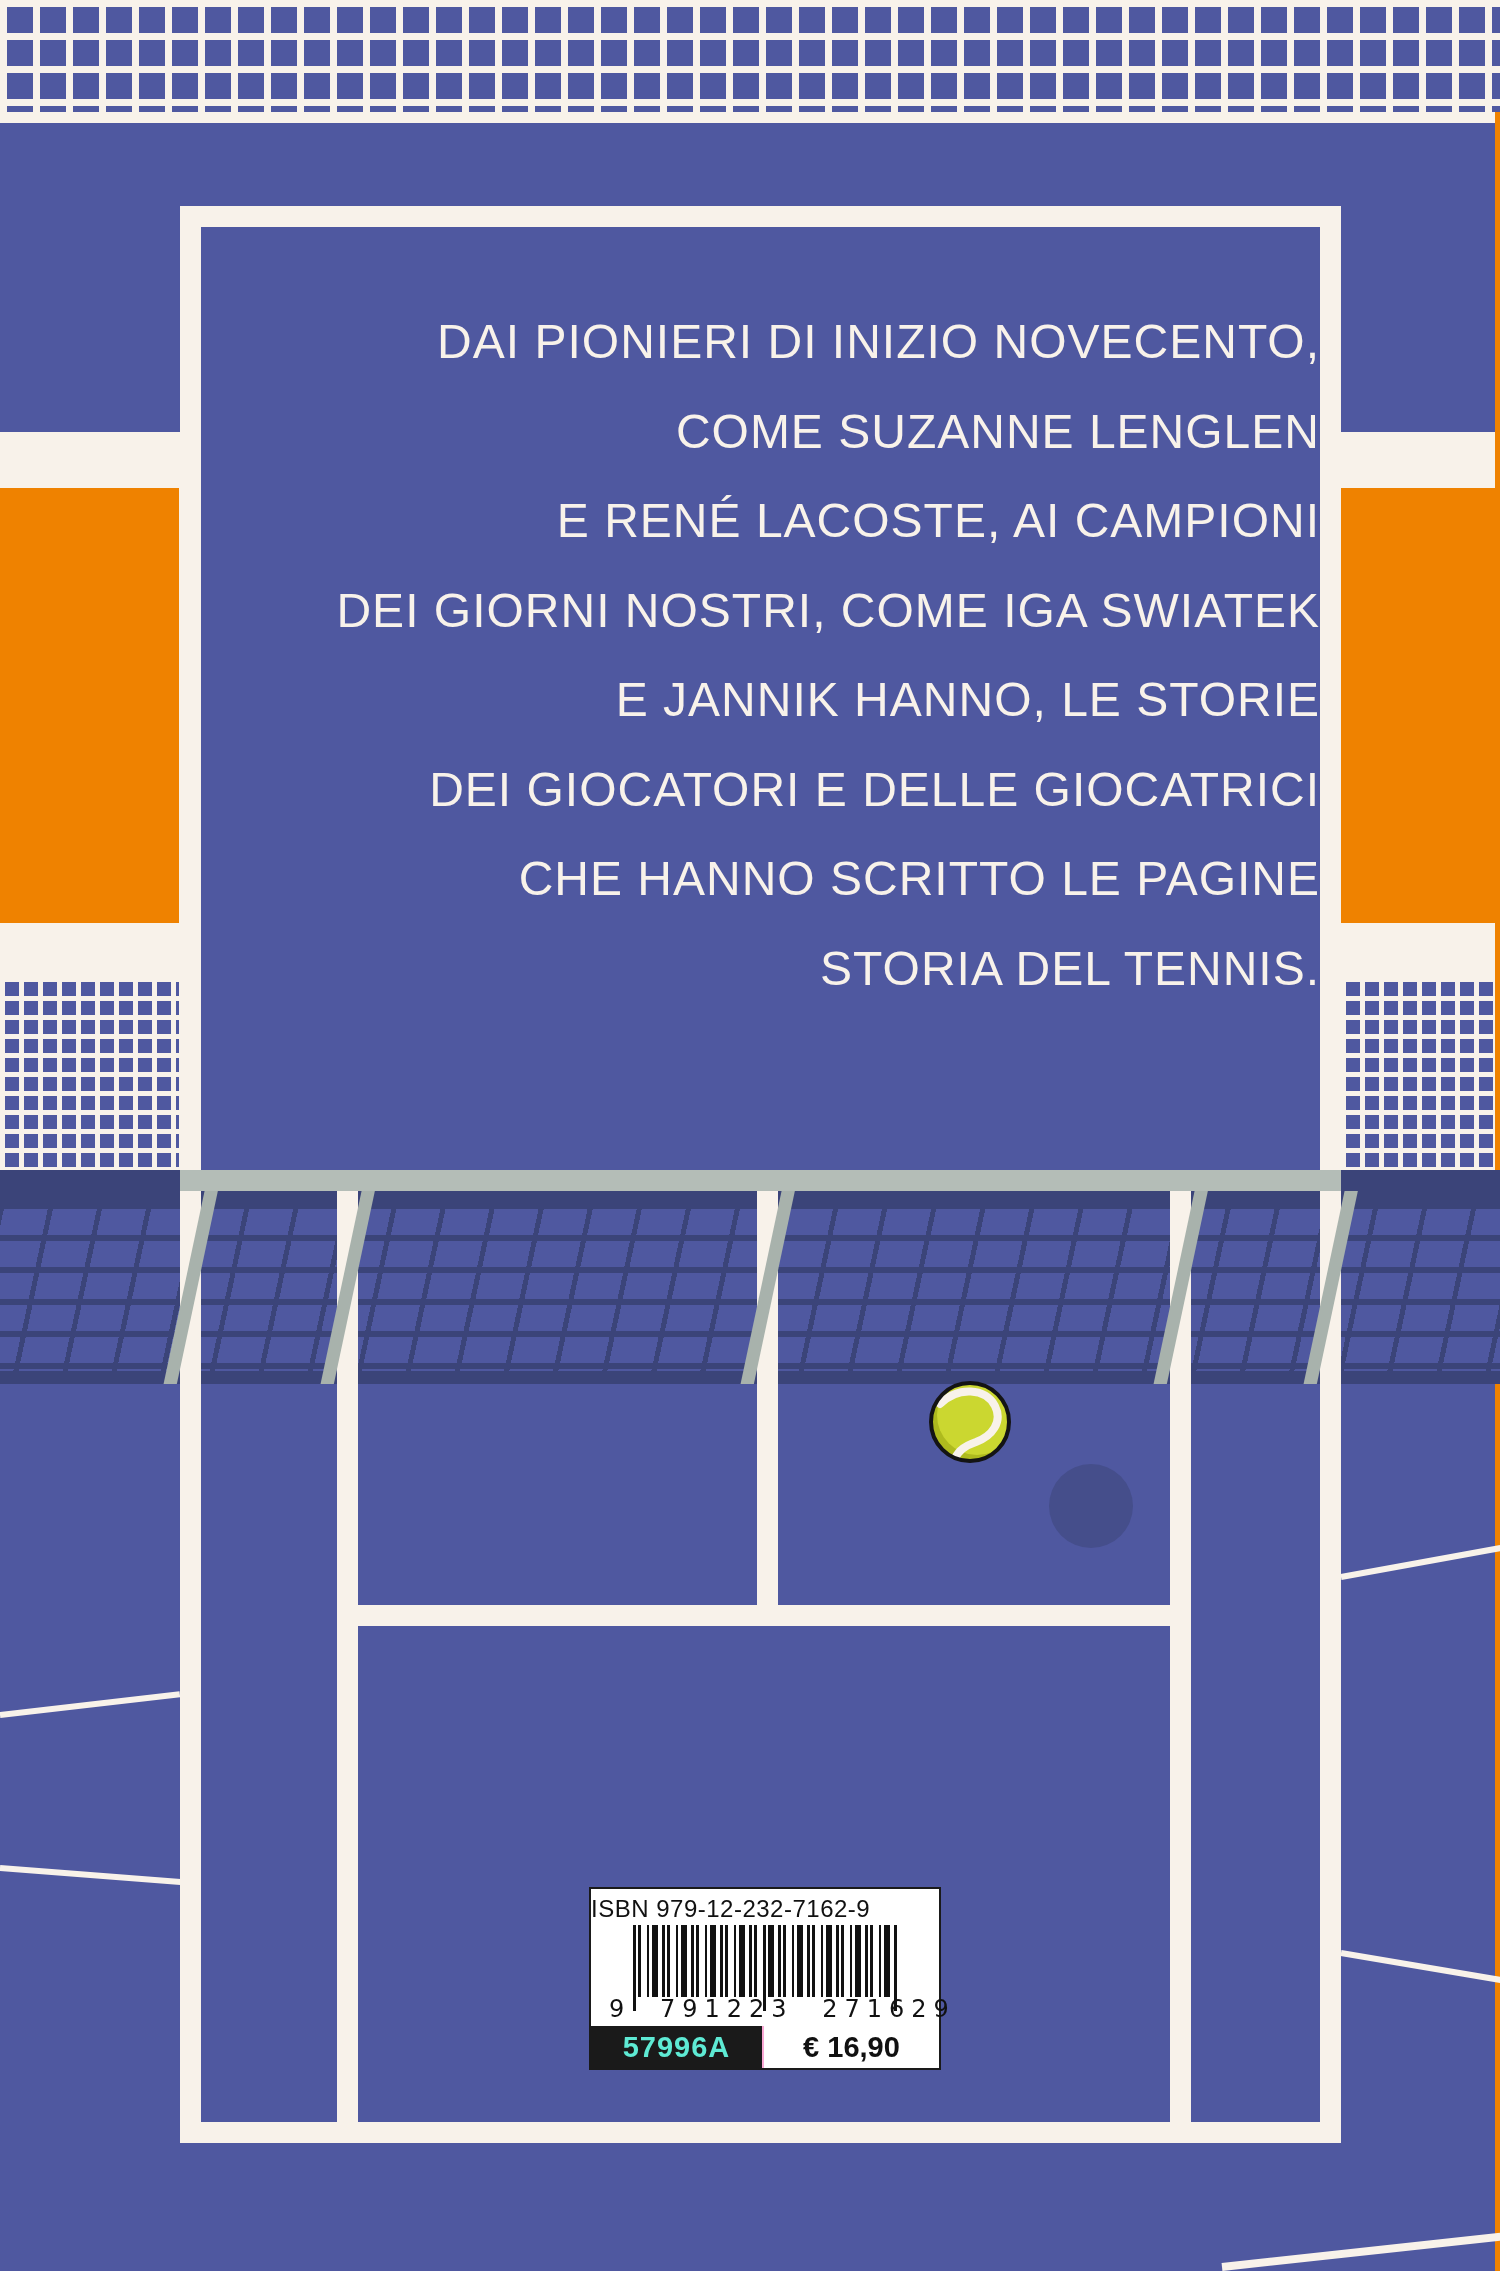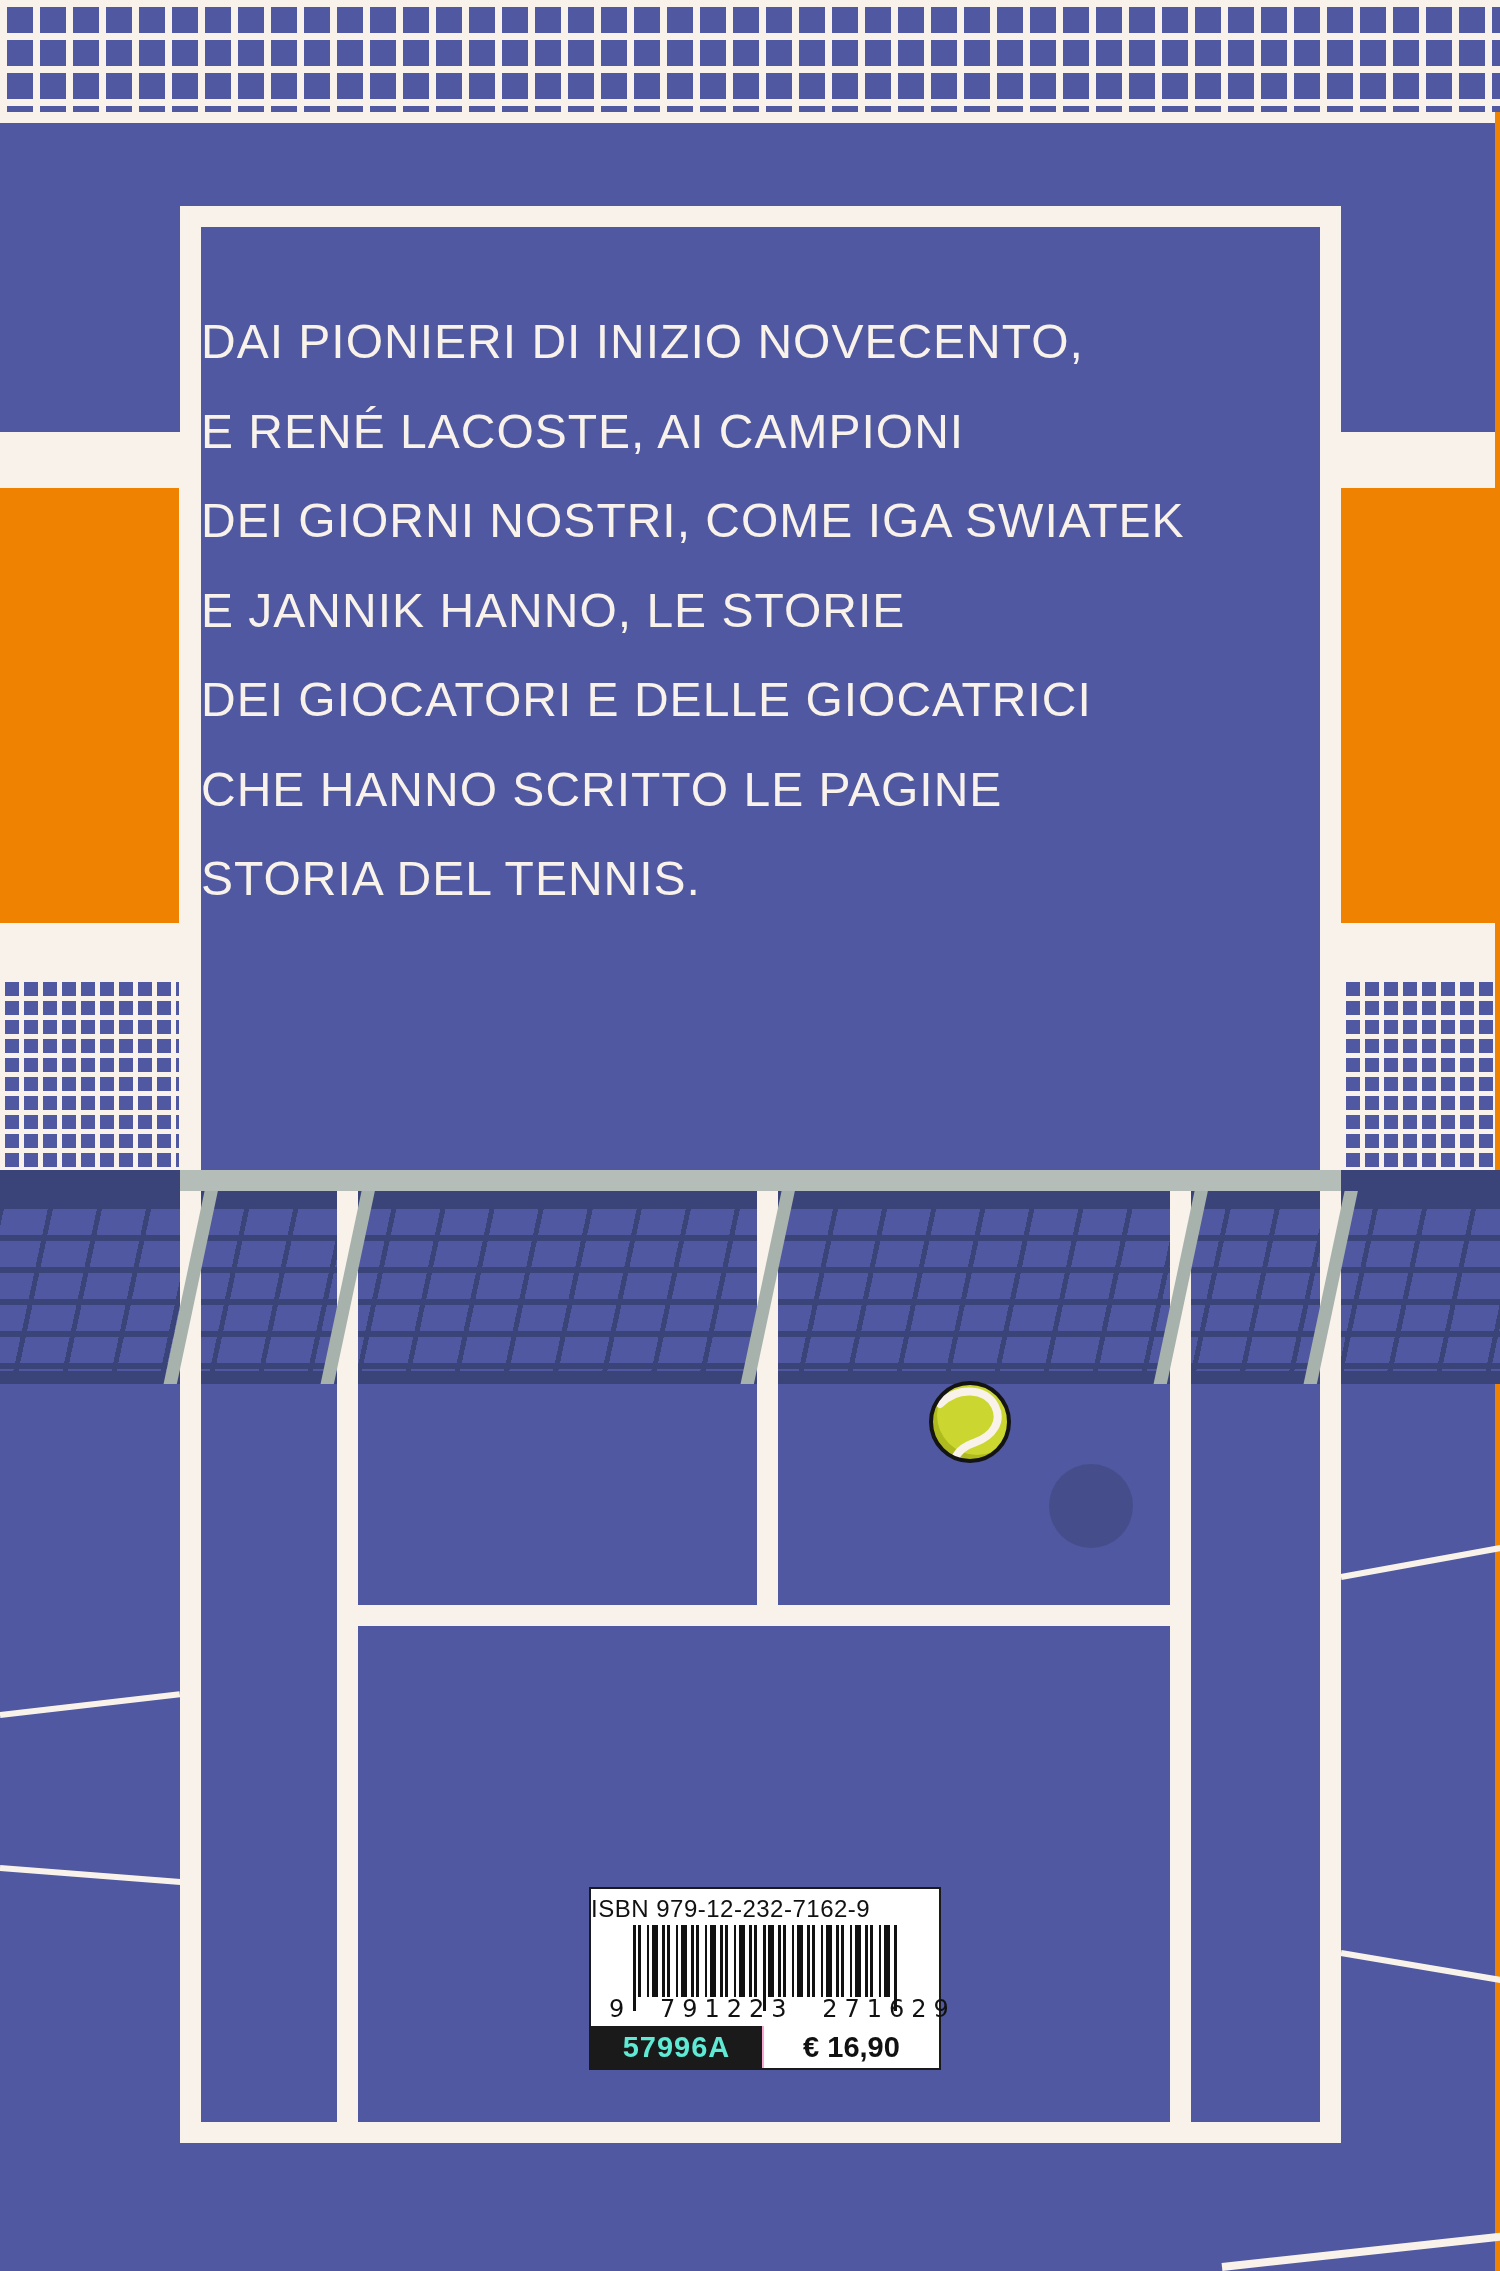"DAI PIONIERI DI INIZIO NOVECENTO," .quote { text-align: left -> right }
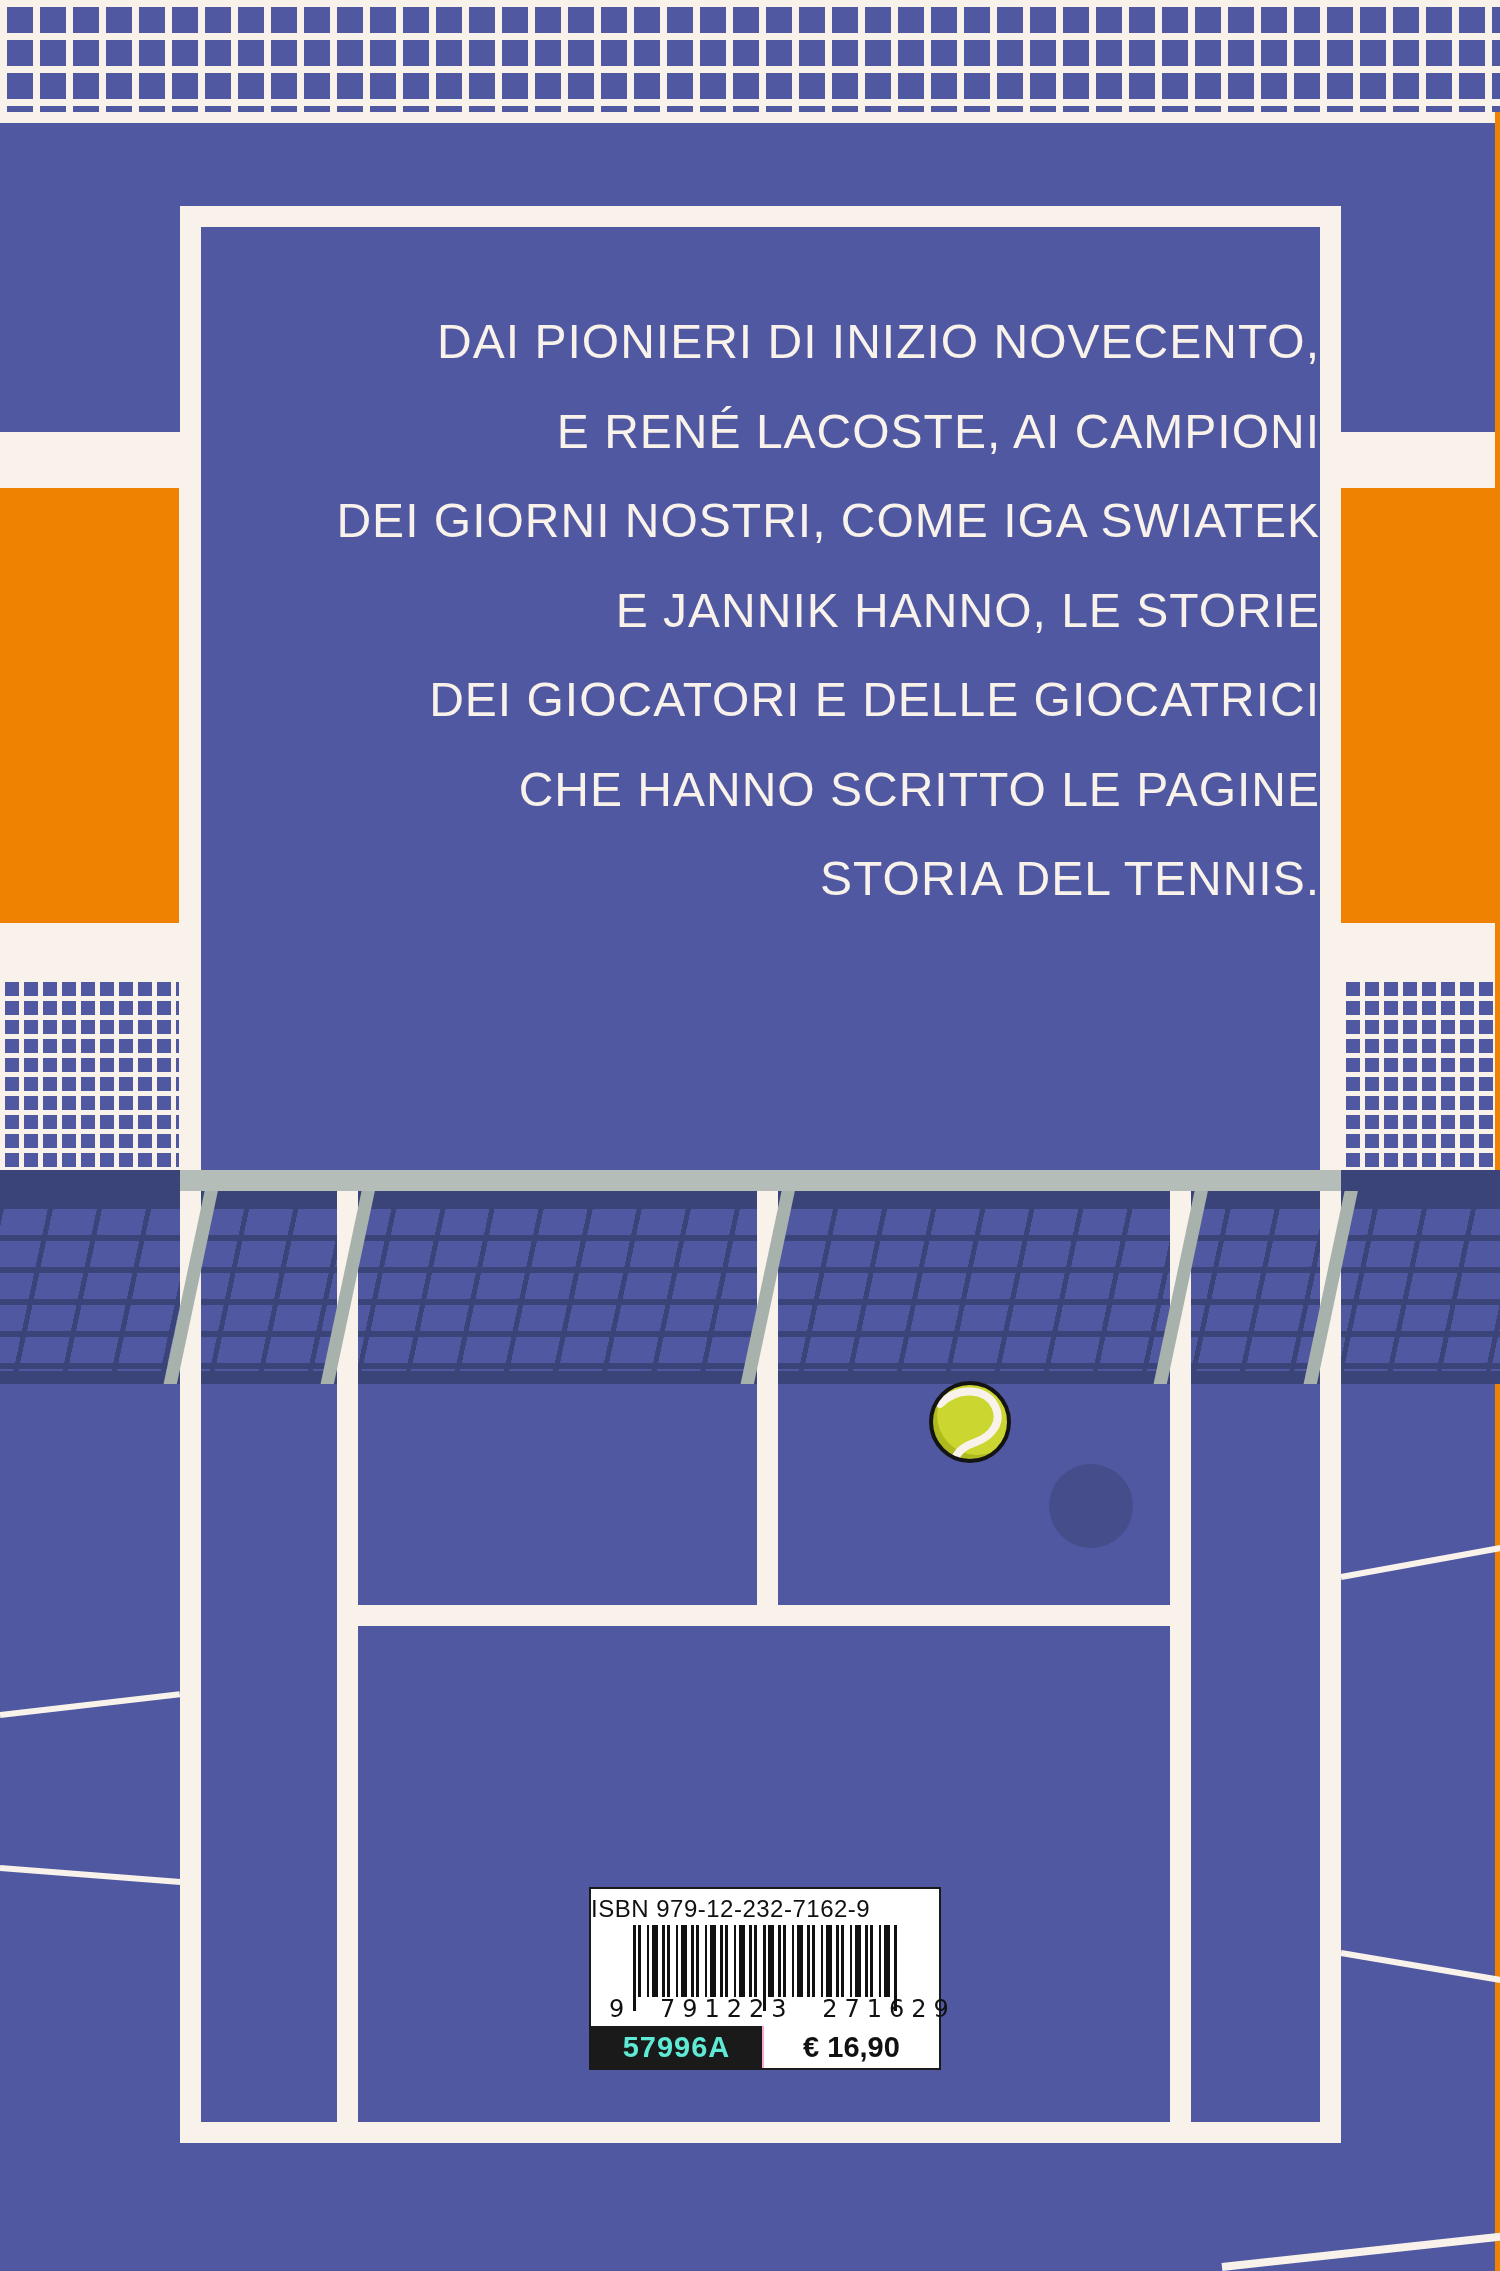"COME SUZANNE LENGLEN" div { html: none -> <div>COME SUZANNE LENGLEN</div> }
